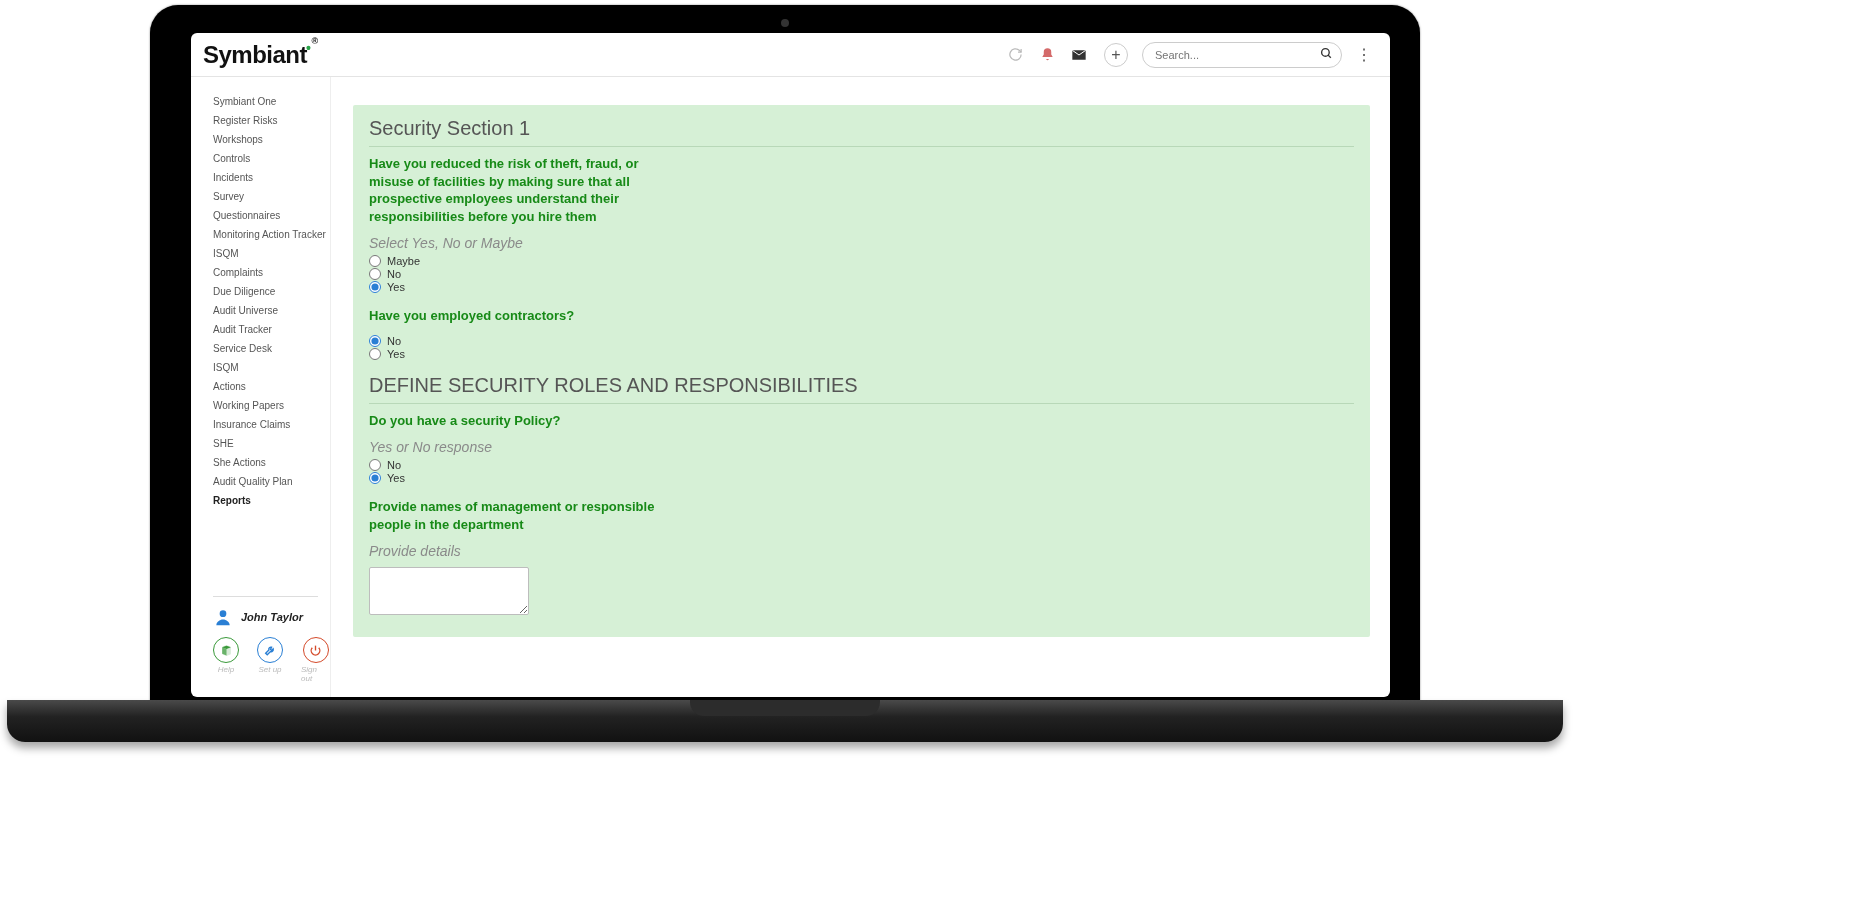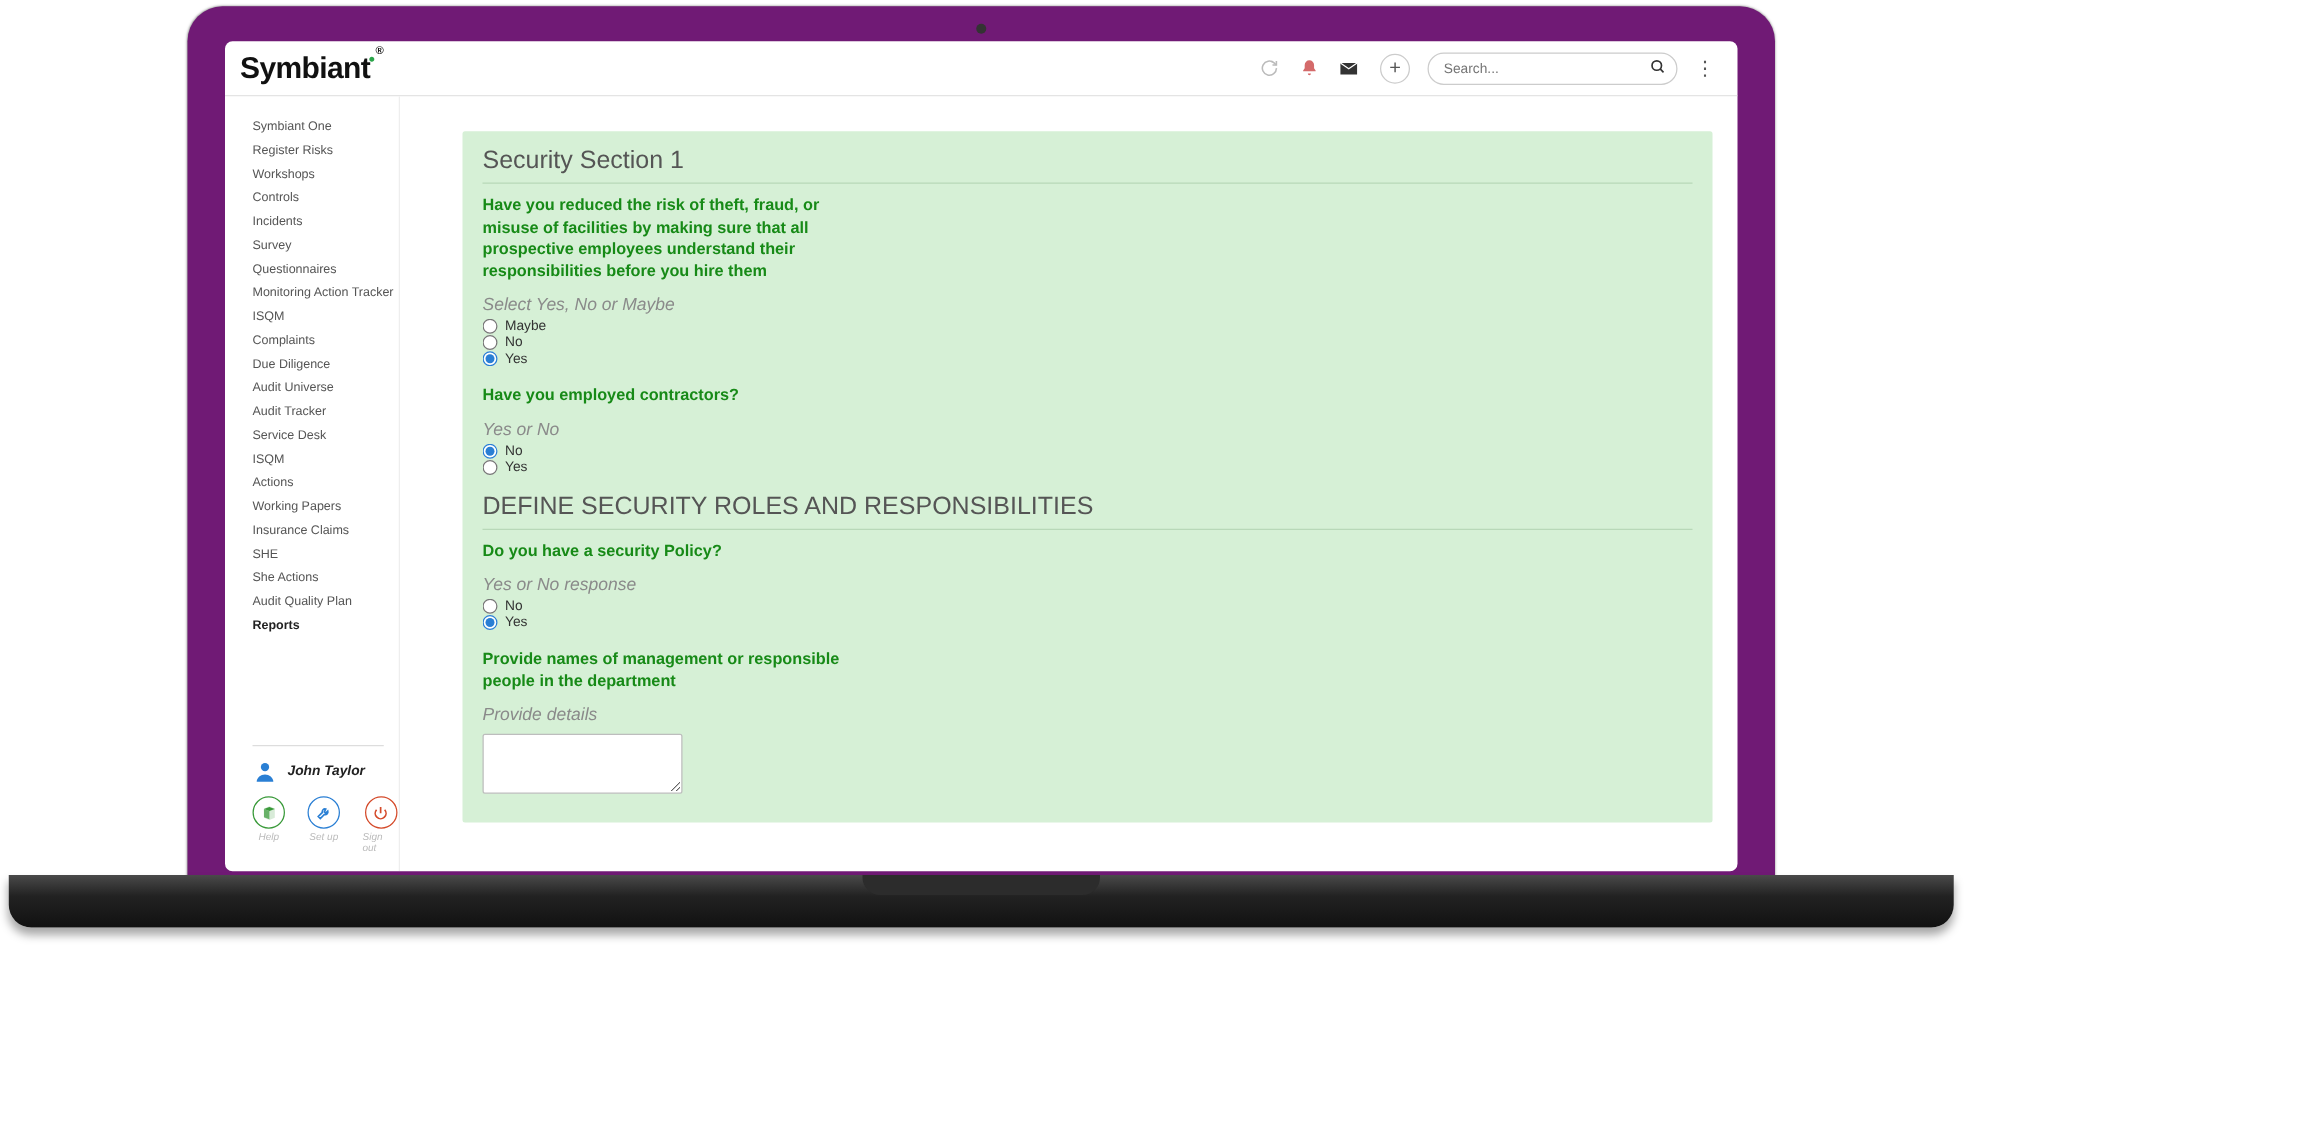"Symbiant•®" .laptop-frame { background: #701a75 -> #000000; padding: 28px 30px 8px 30px -> 28px 30px 8px 41px }
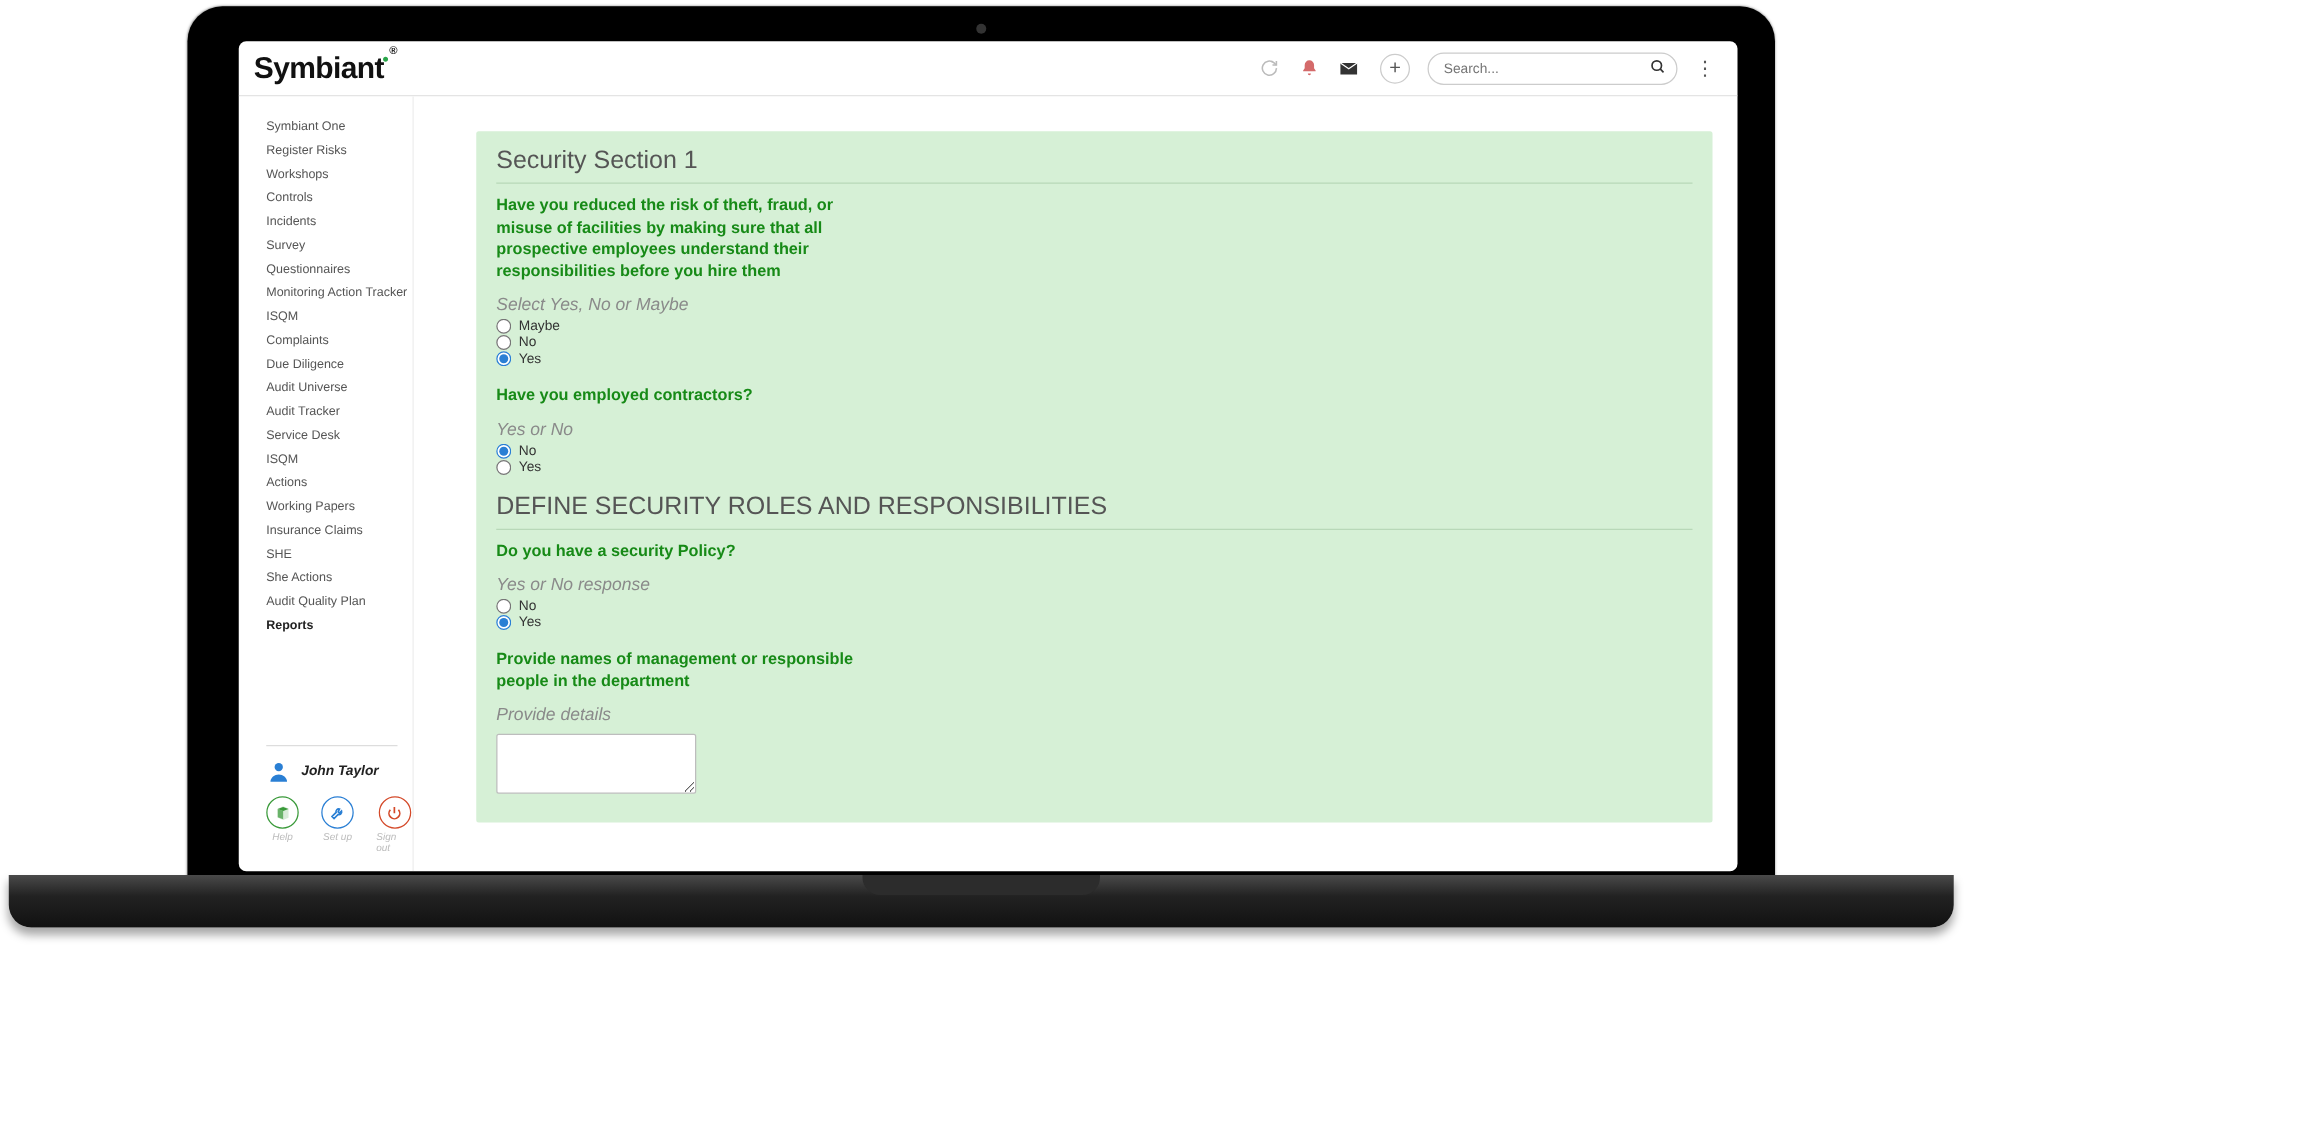"Symbiant One" .main { gap: 28px -> none }
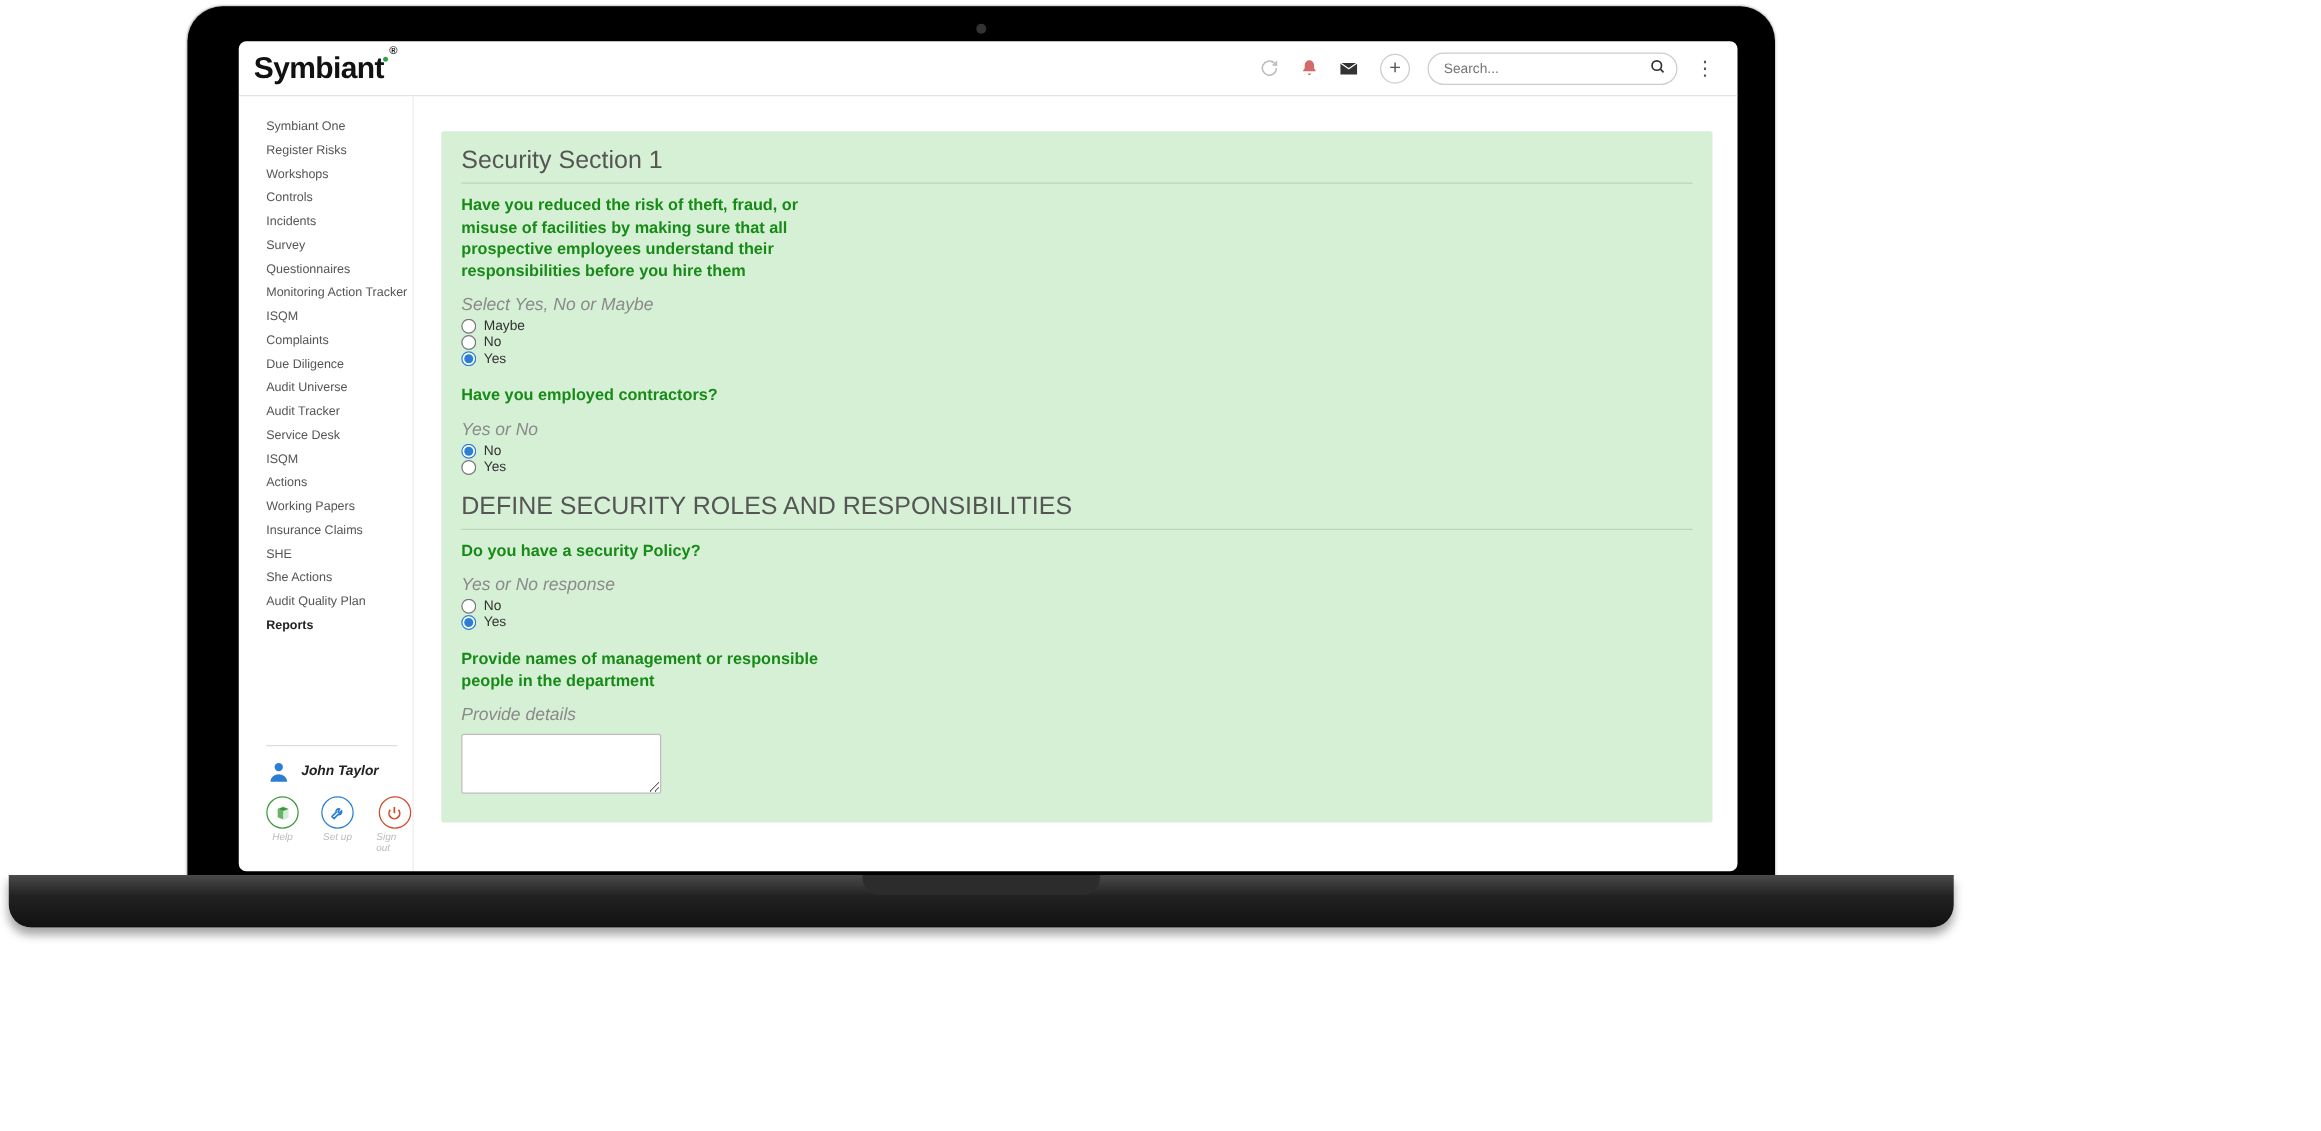"Yes or No" div.hint { html: <div>Yes or No</div> -> none }
